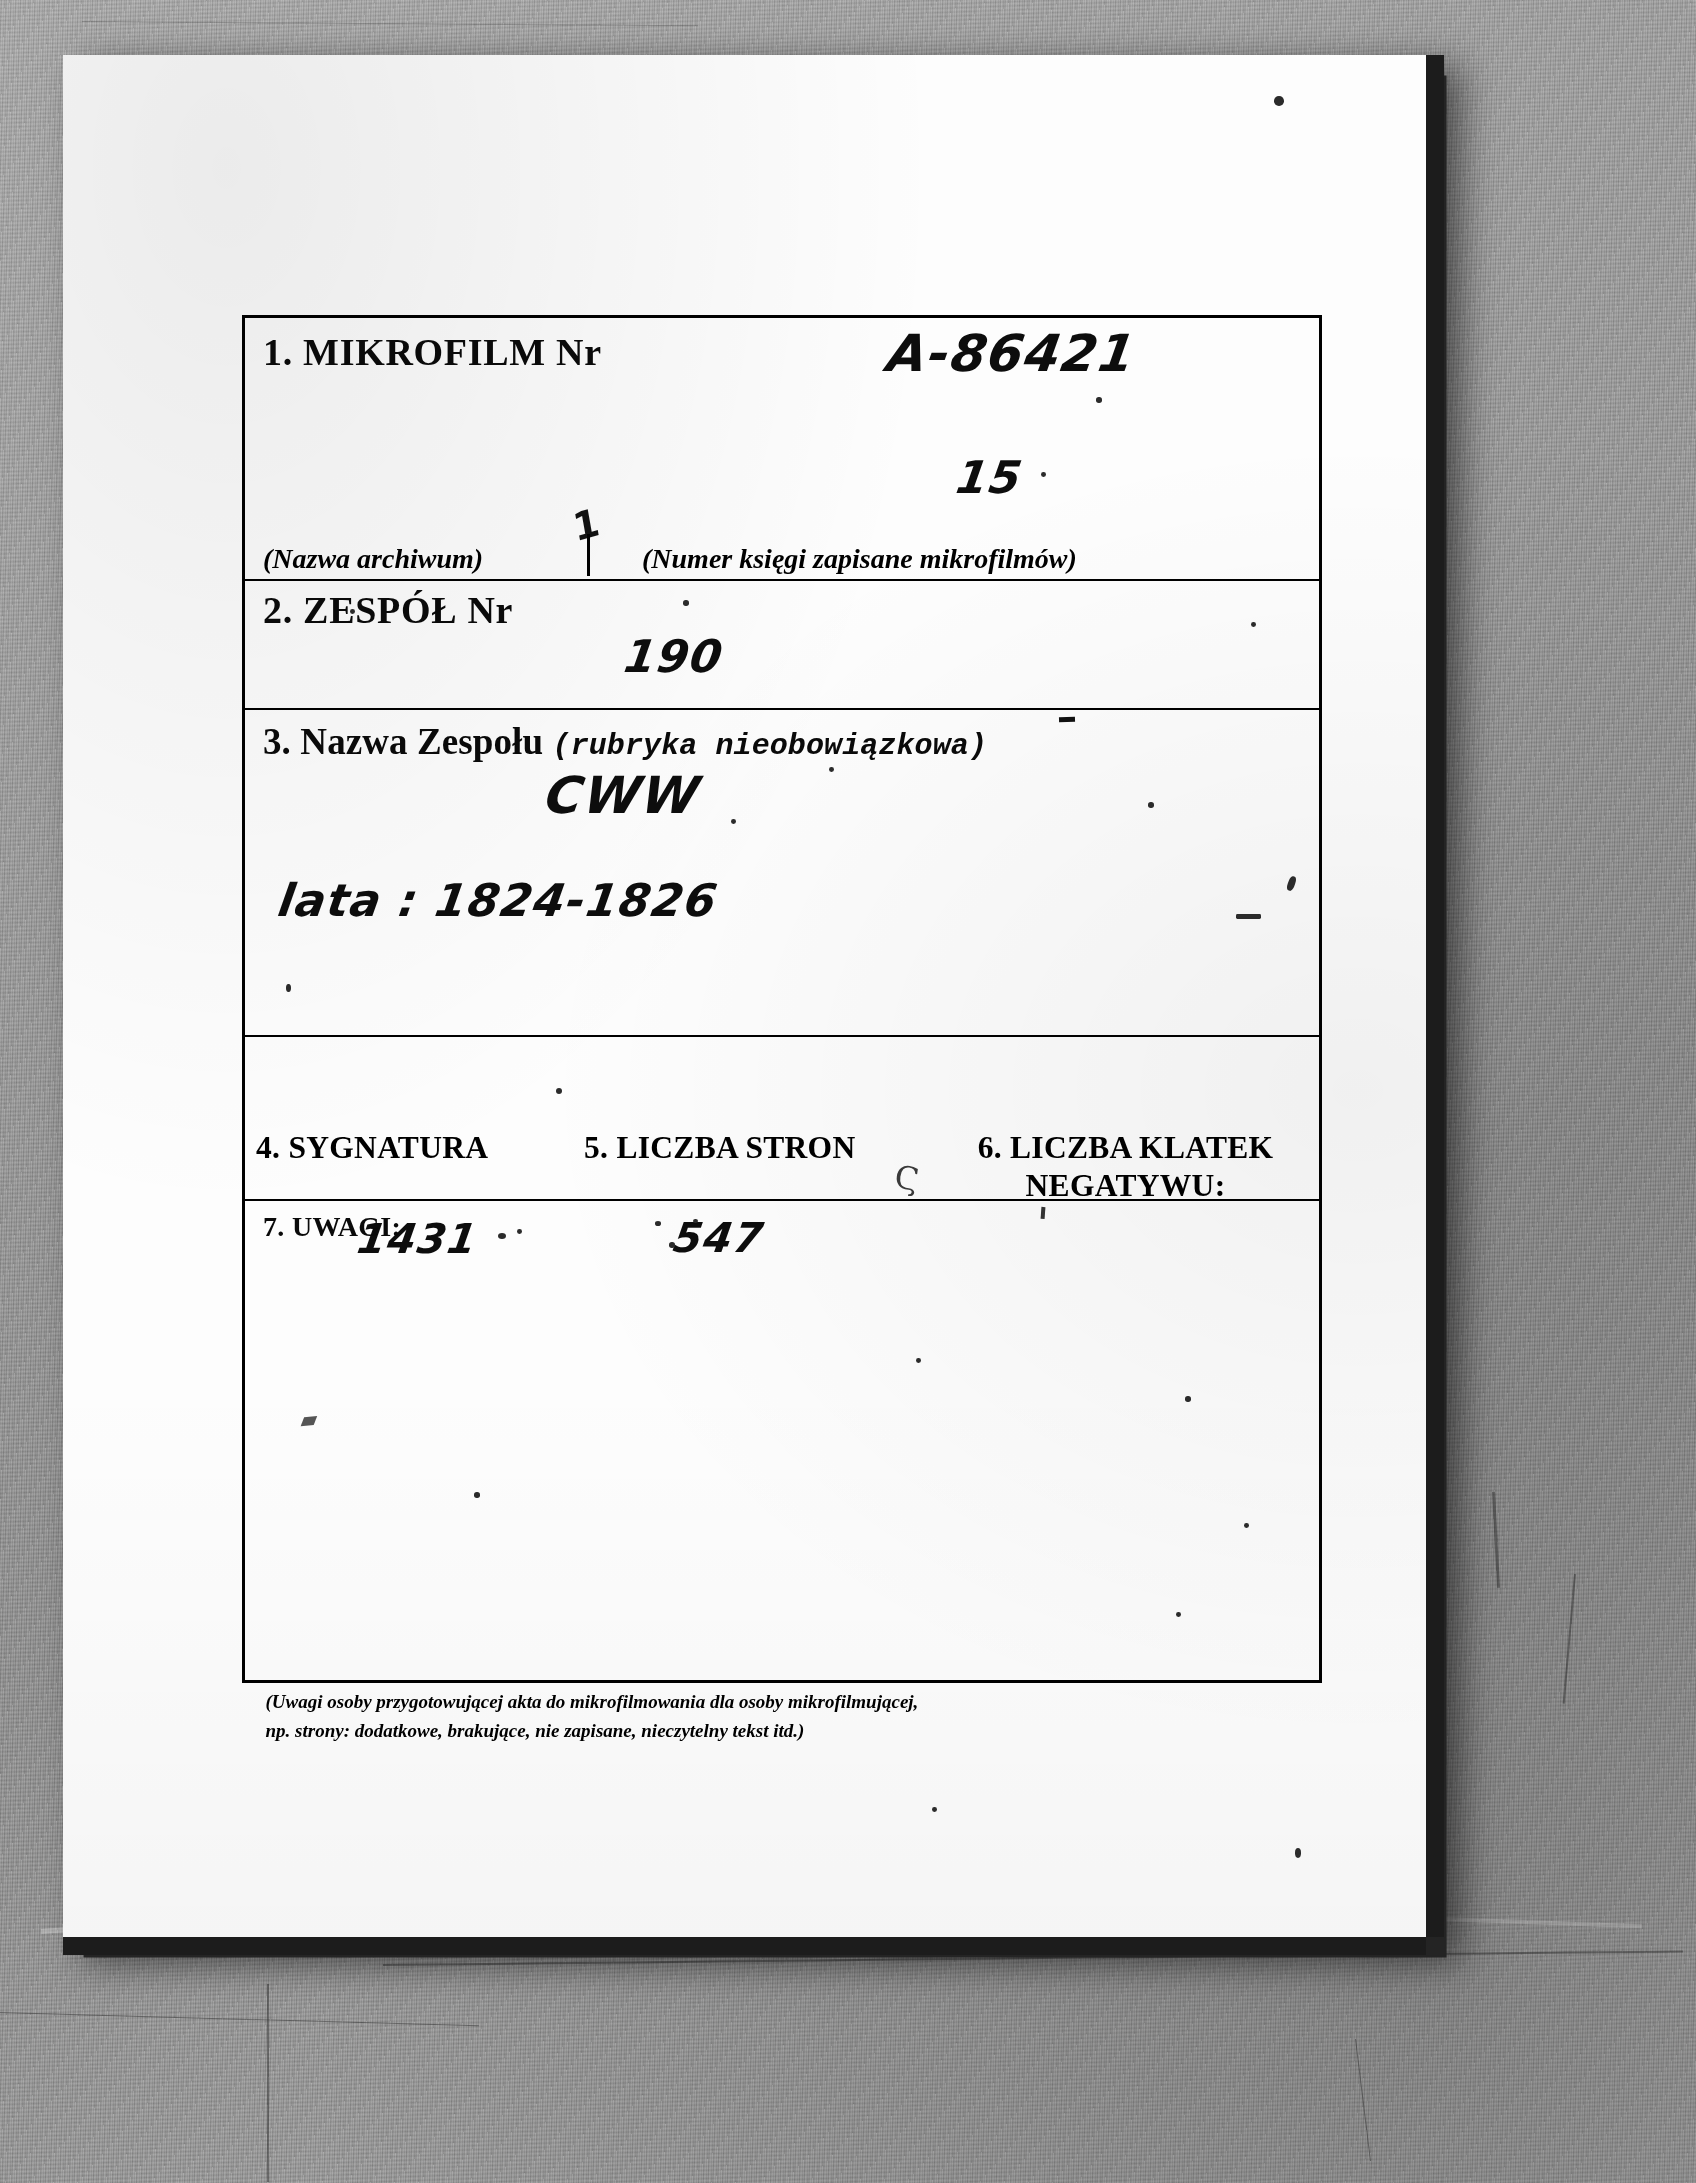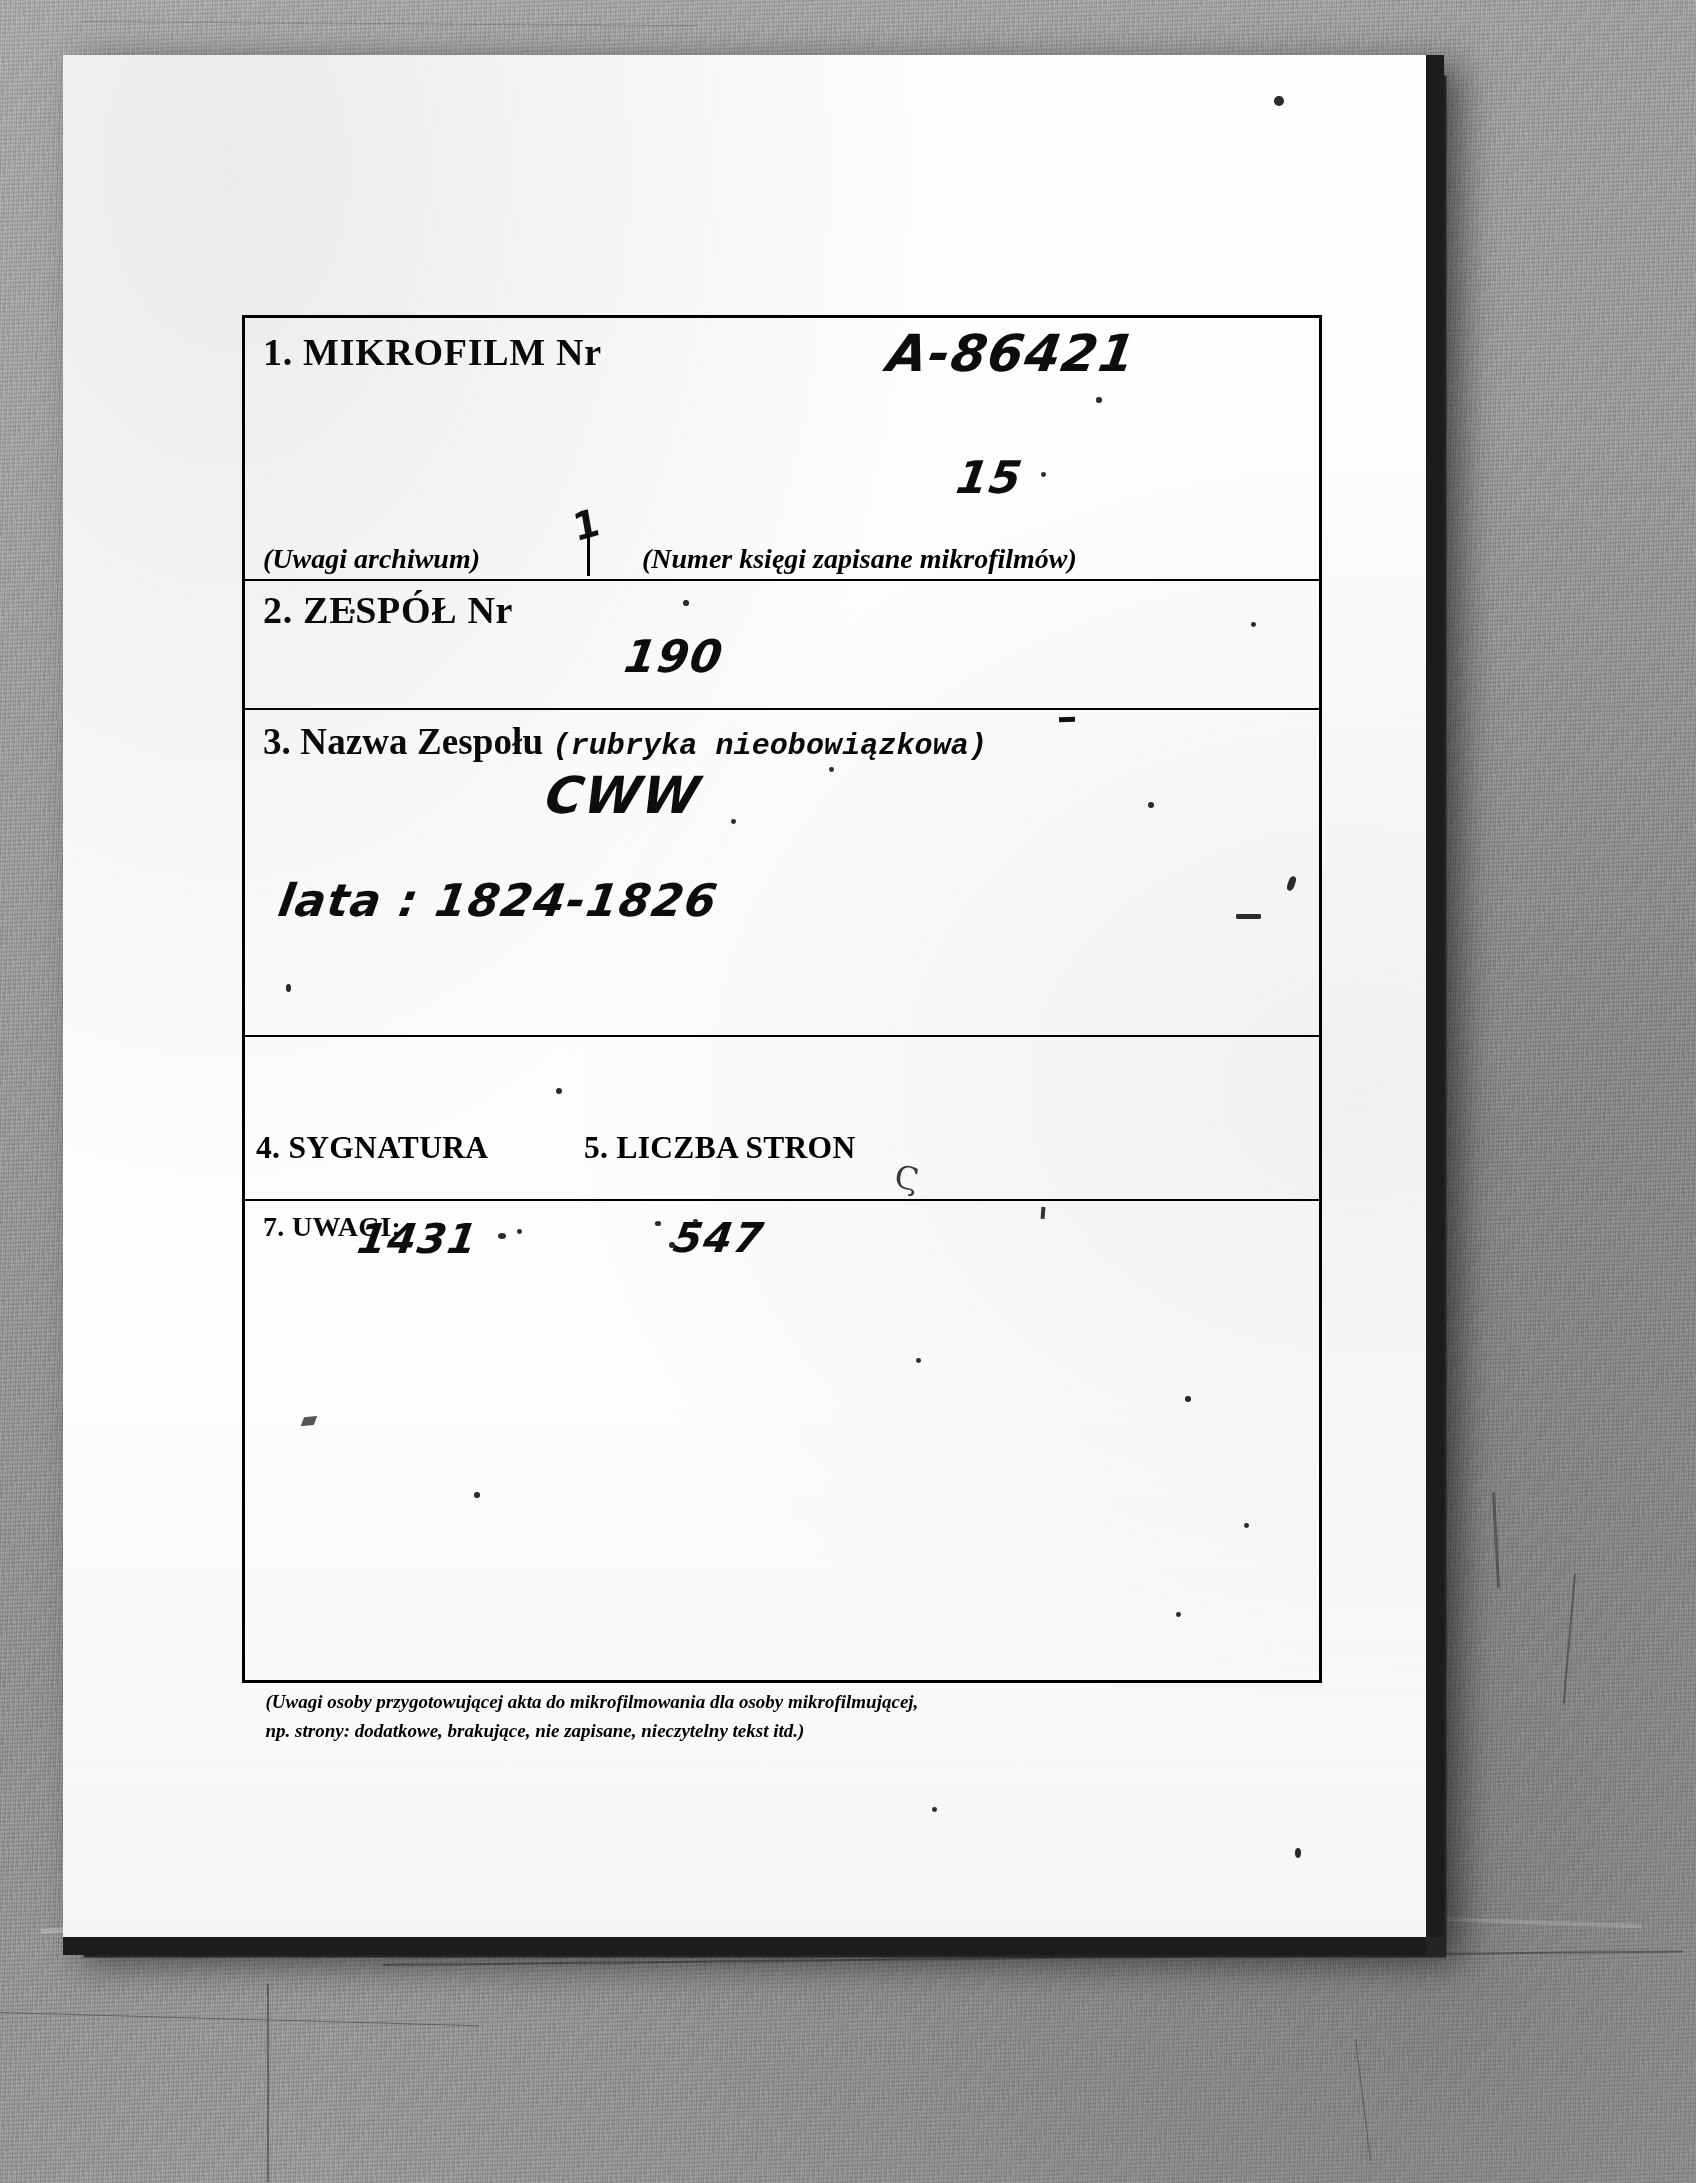"(Uwagi archiwum)" div { text: Uwagi -> Nazwa }
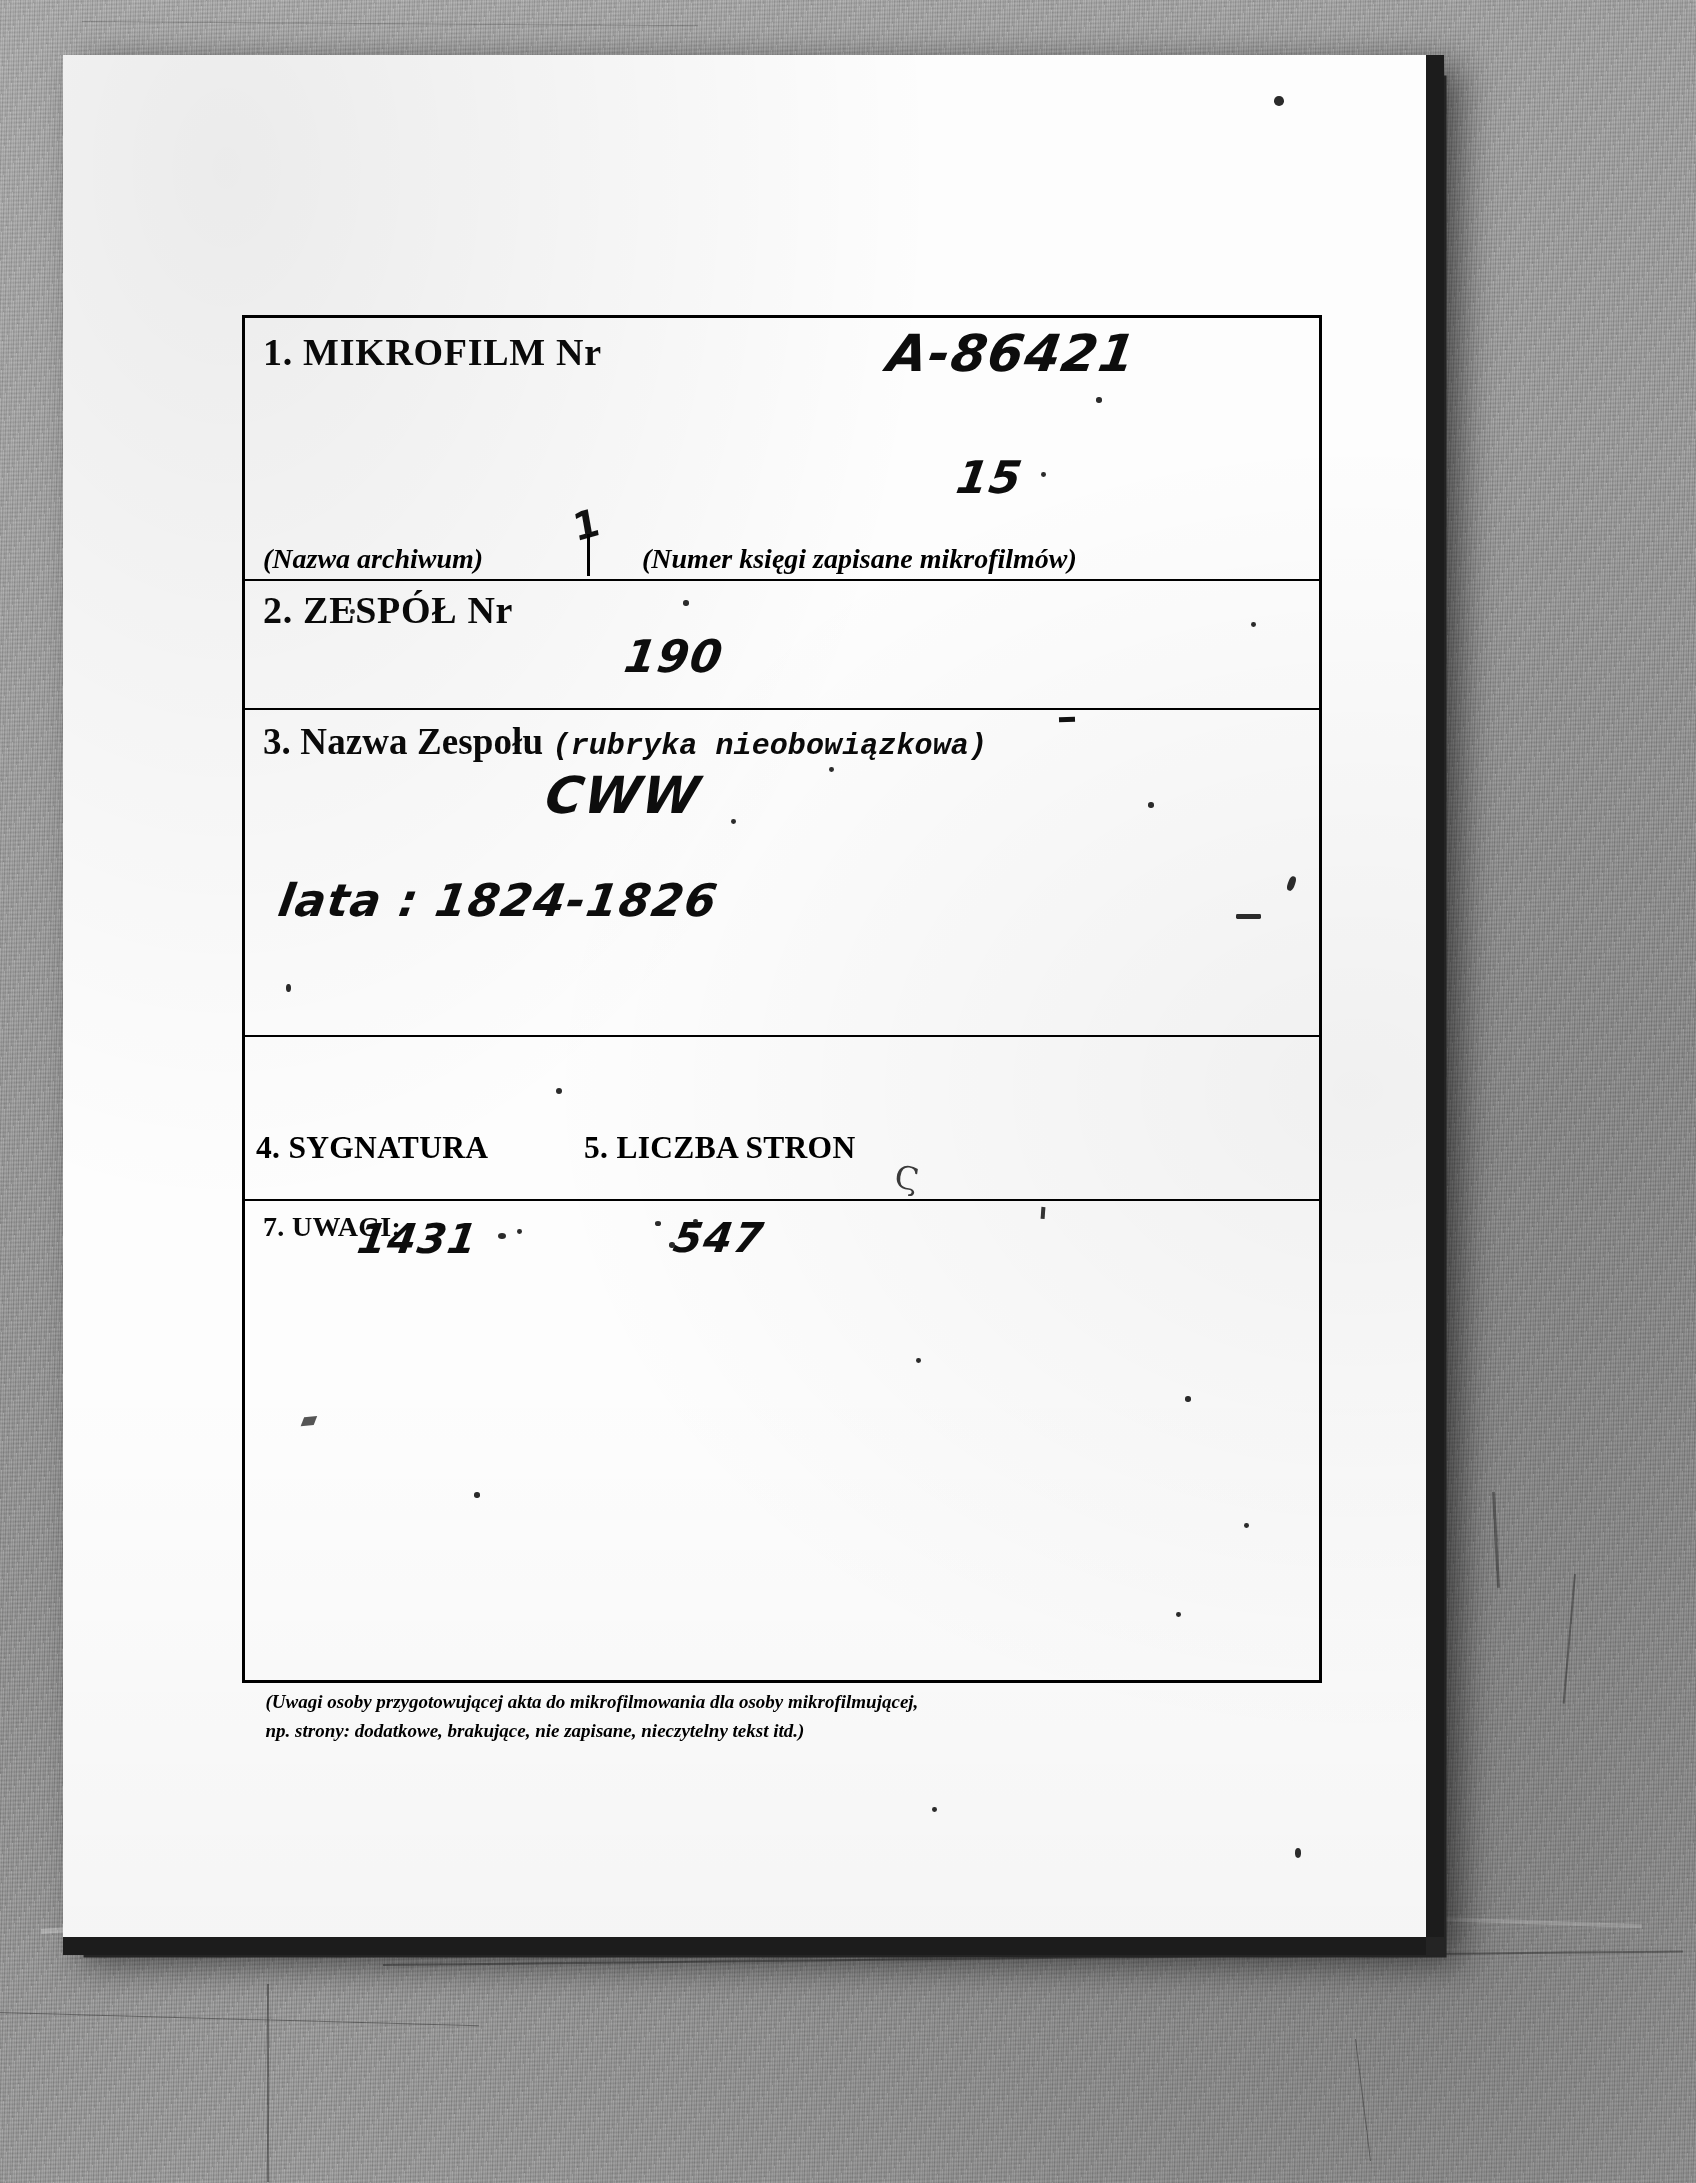"6. LICZBA KLATEK" div.colhead { html: none -> <div> <span>6.</span> <span>LICZBA KLATEK</span><br> <span>NEGATYWU:</span> </div> }
